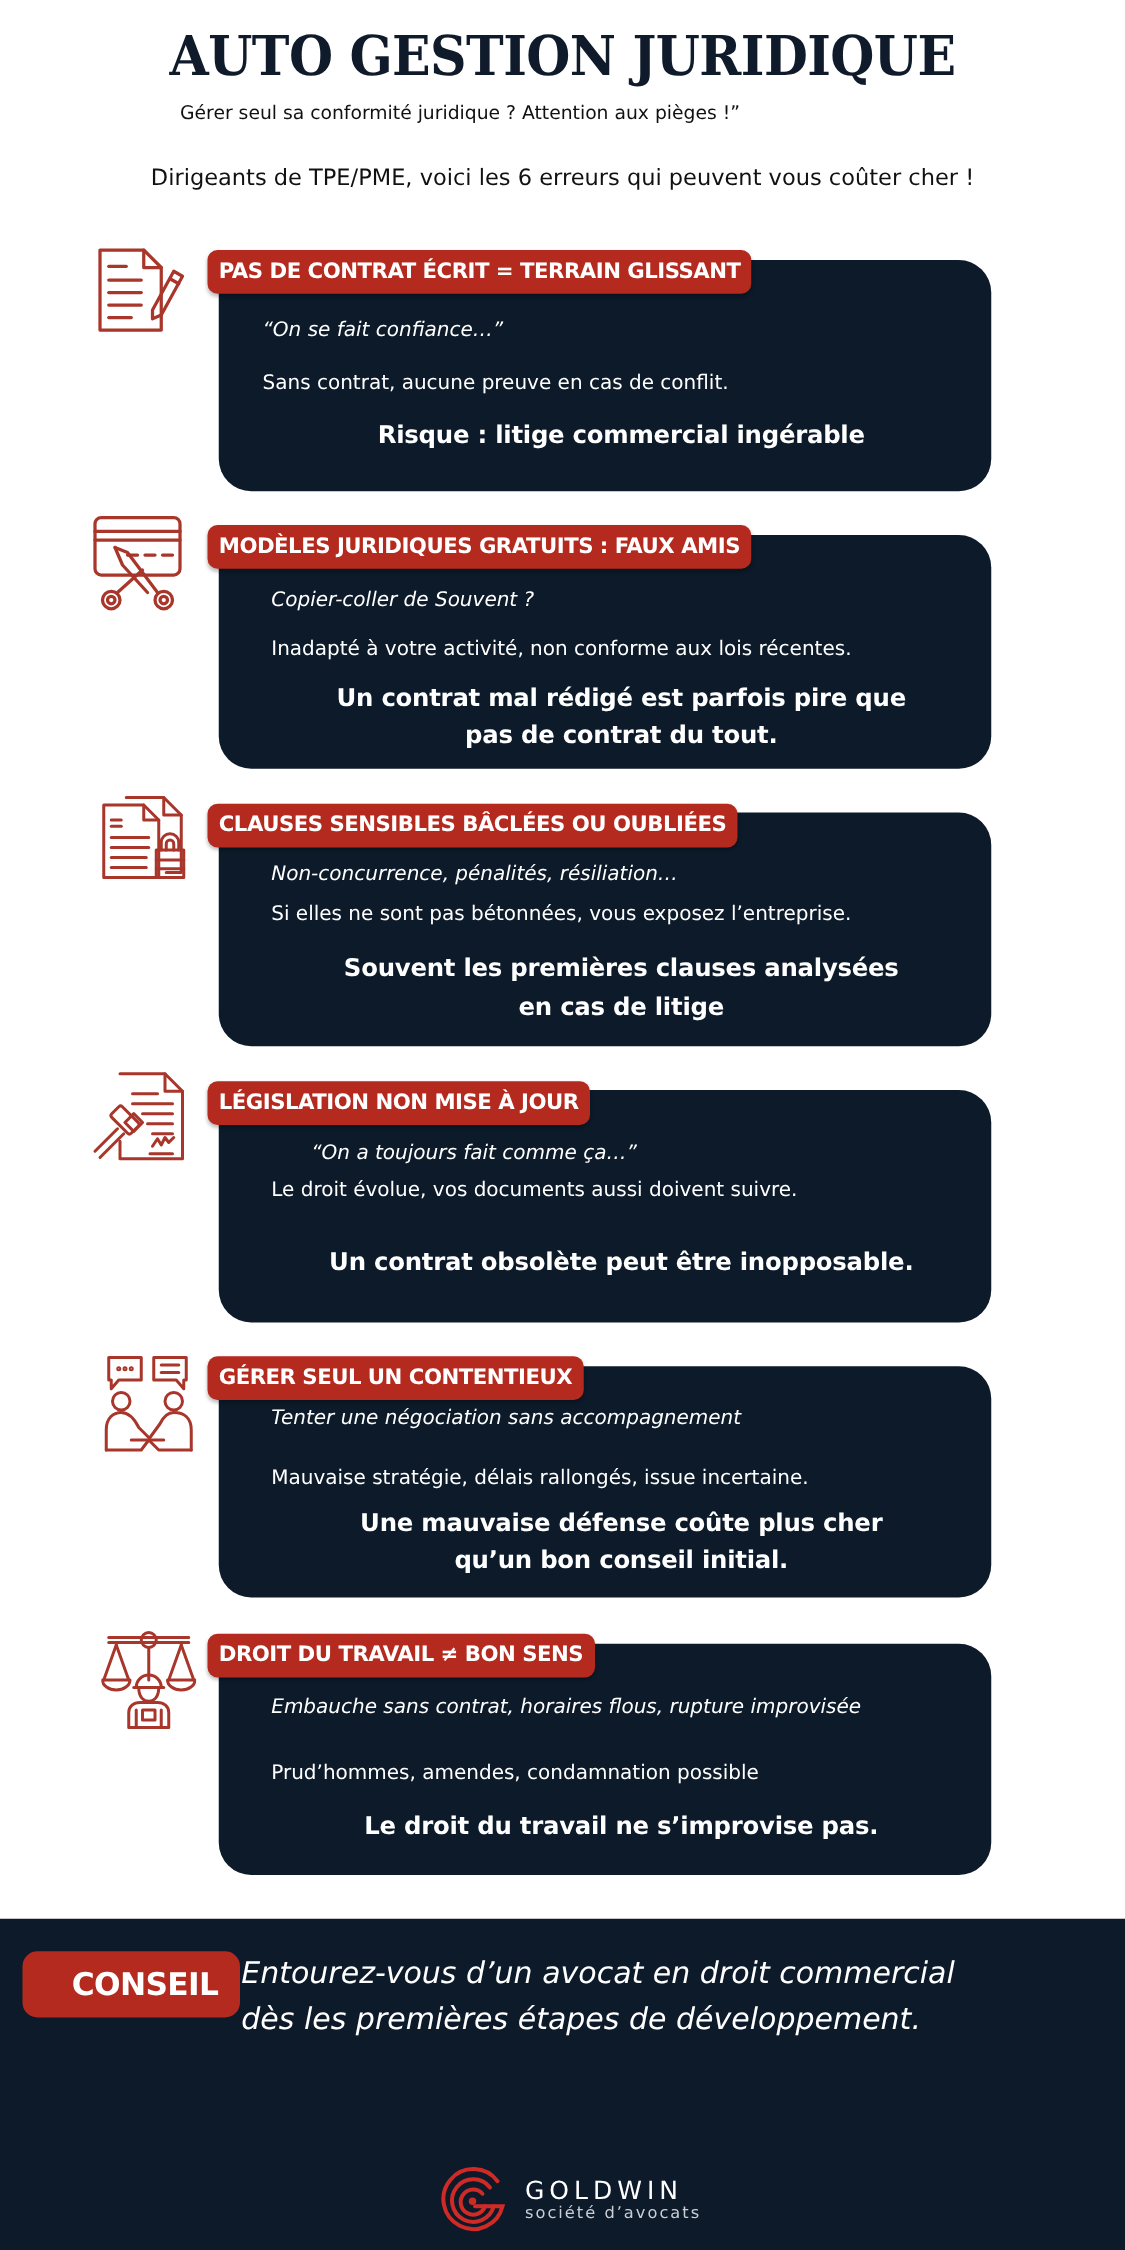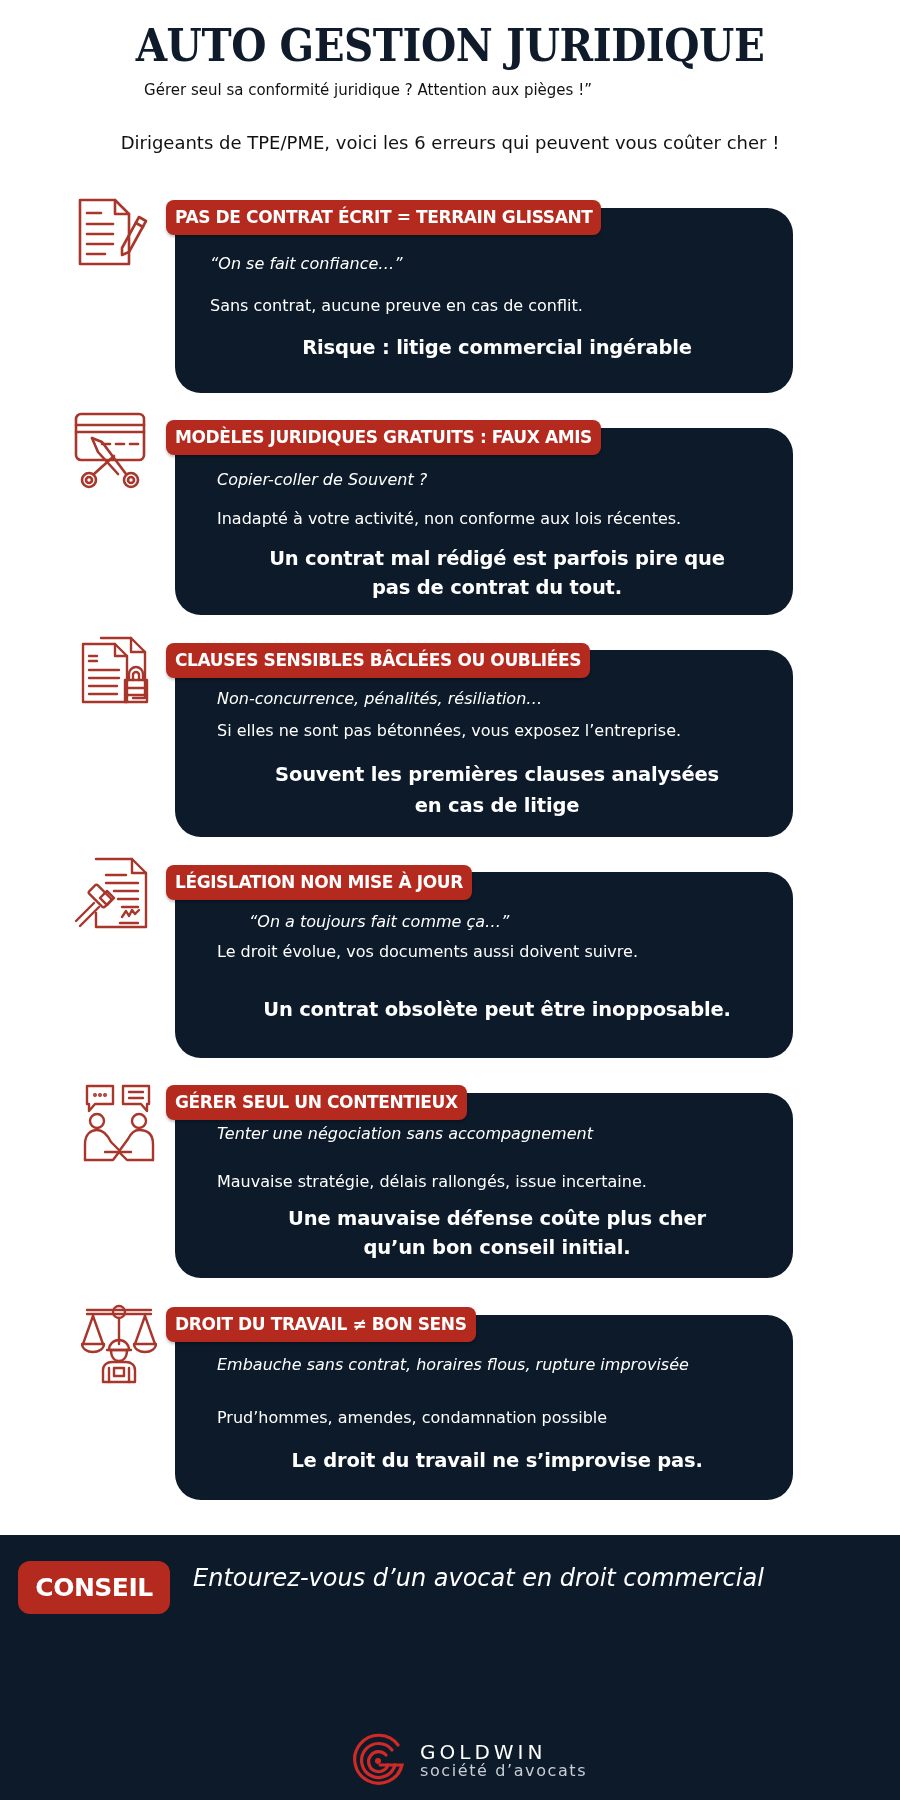"CONSEIL" .badge { padding-left: none -> 22px }
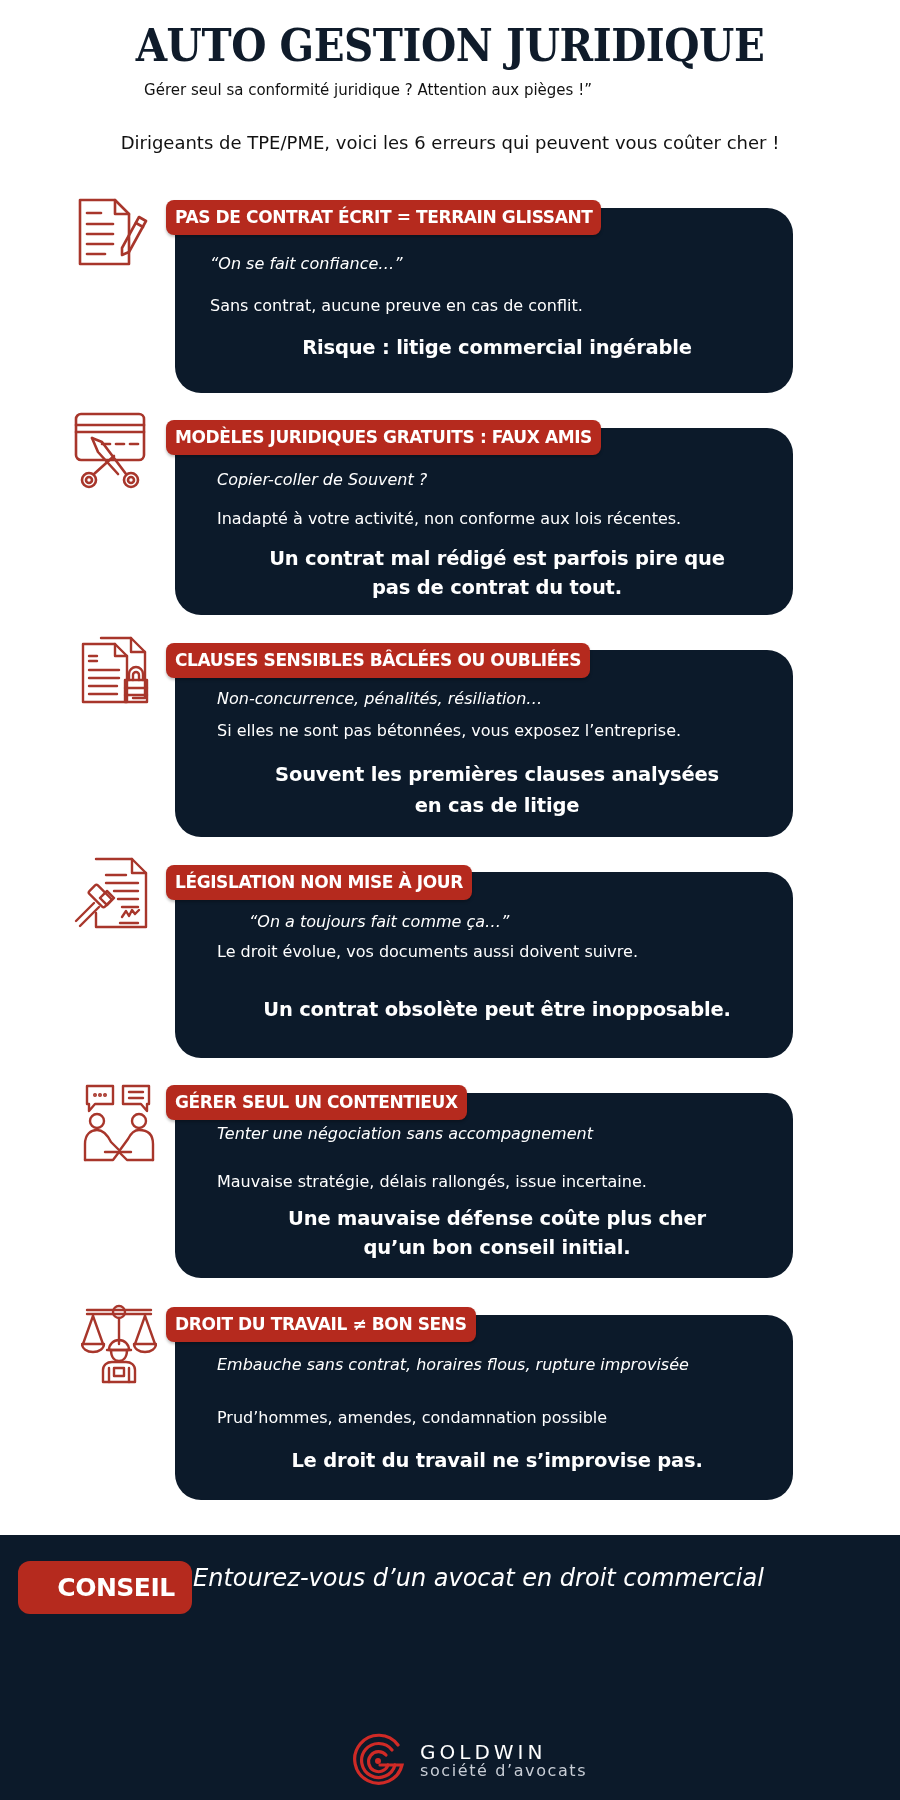"dès les premières étapes de" div { html: none -> <div>dès les premières étapes de développement.</div> }
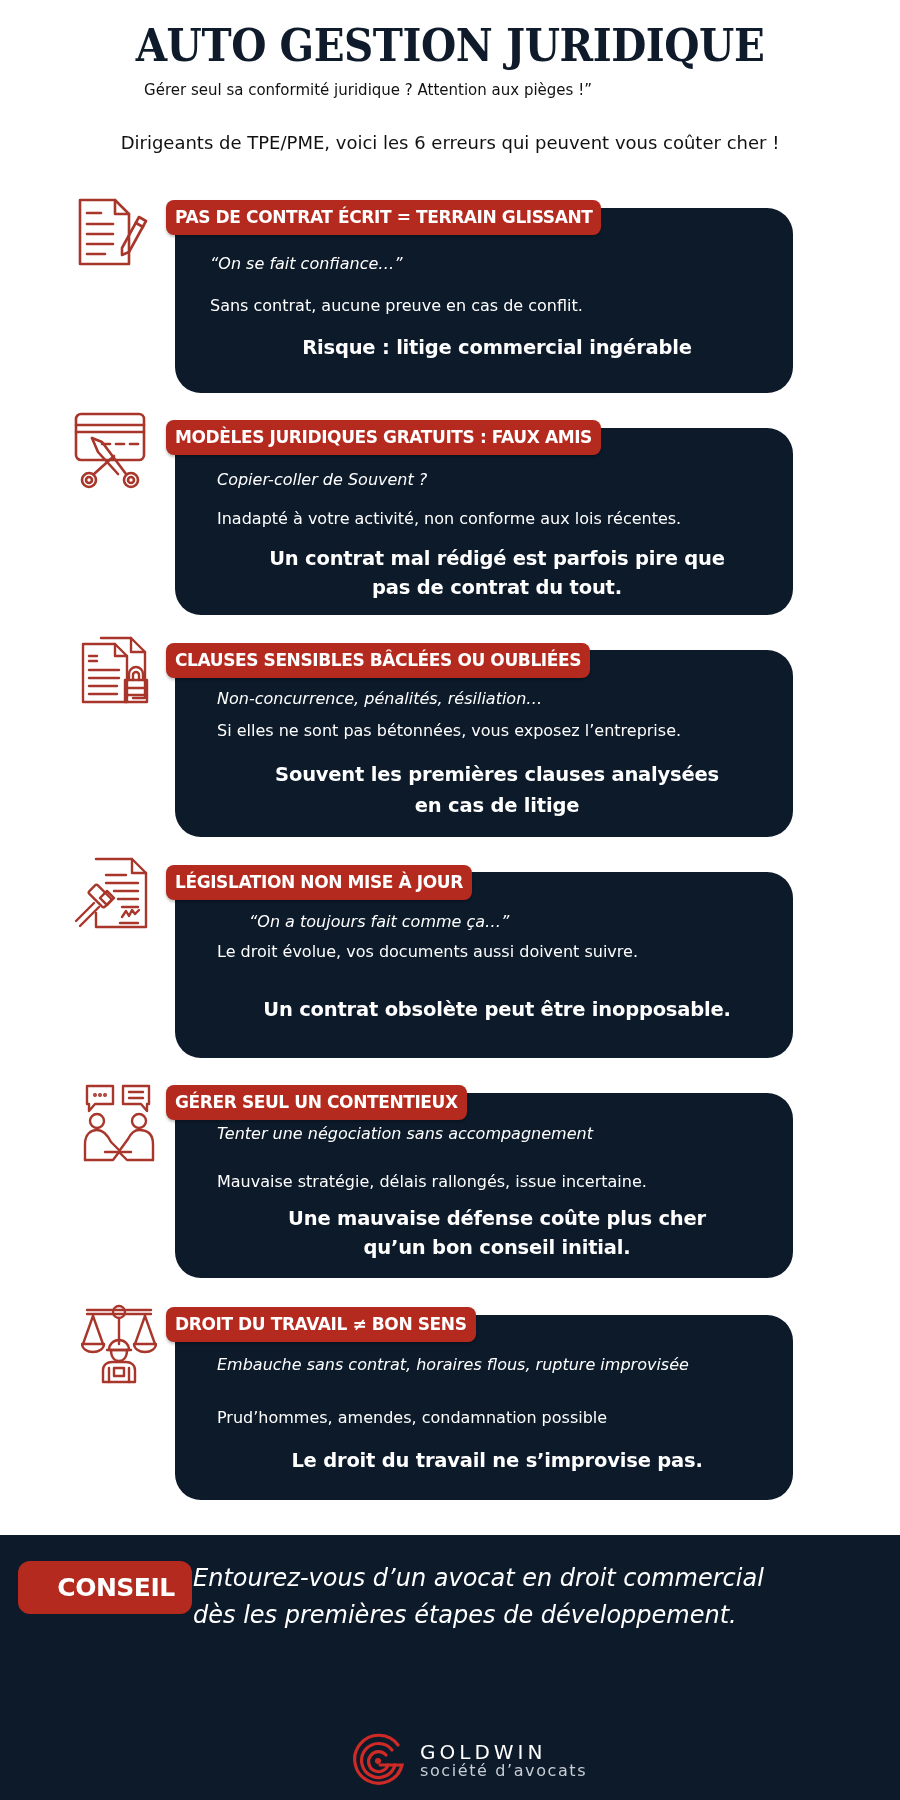"société d’avocats" .logo-sub { font-size: 16px -> 13px }
